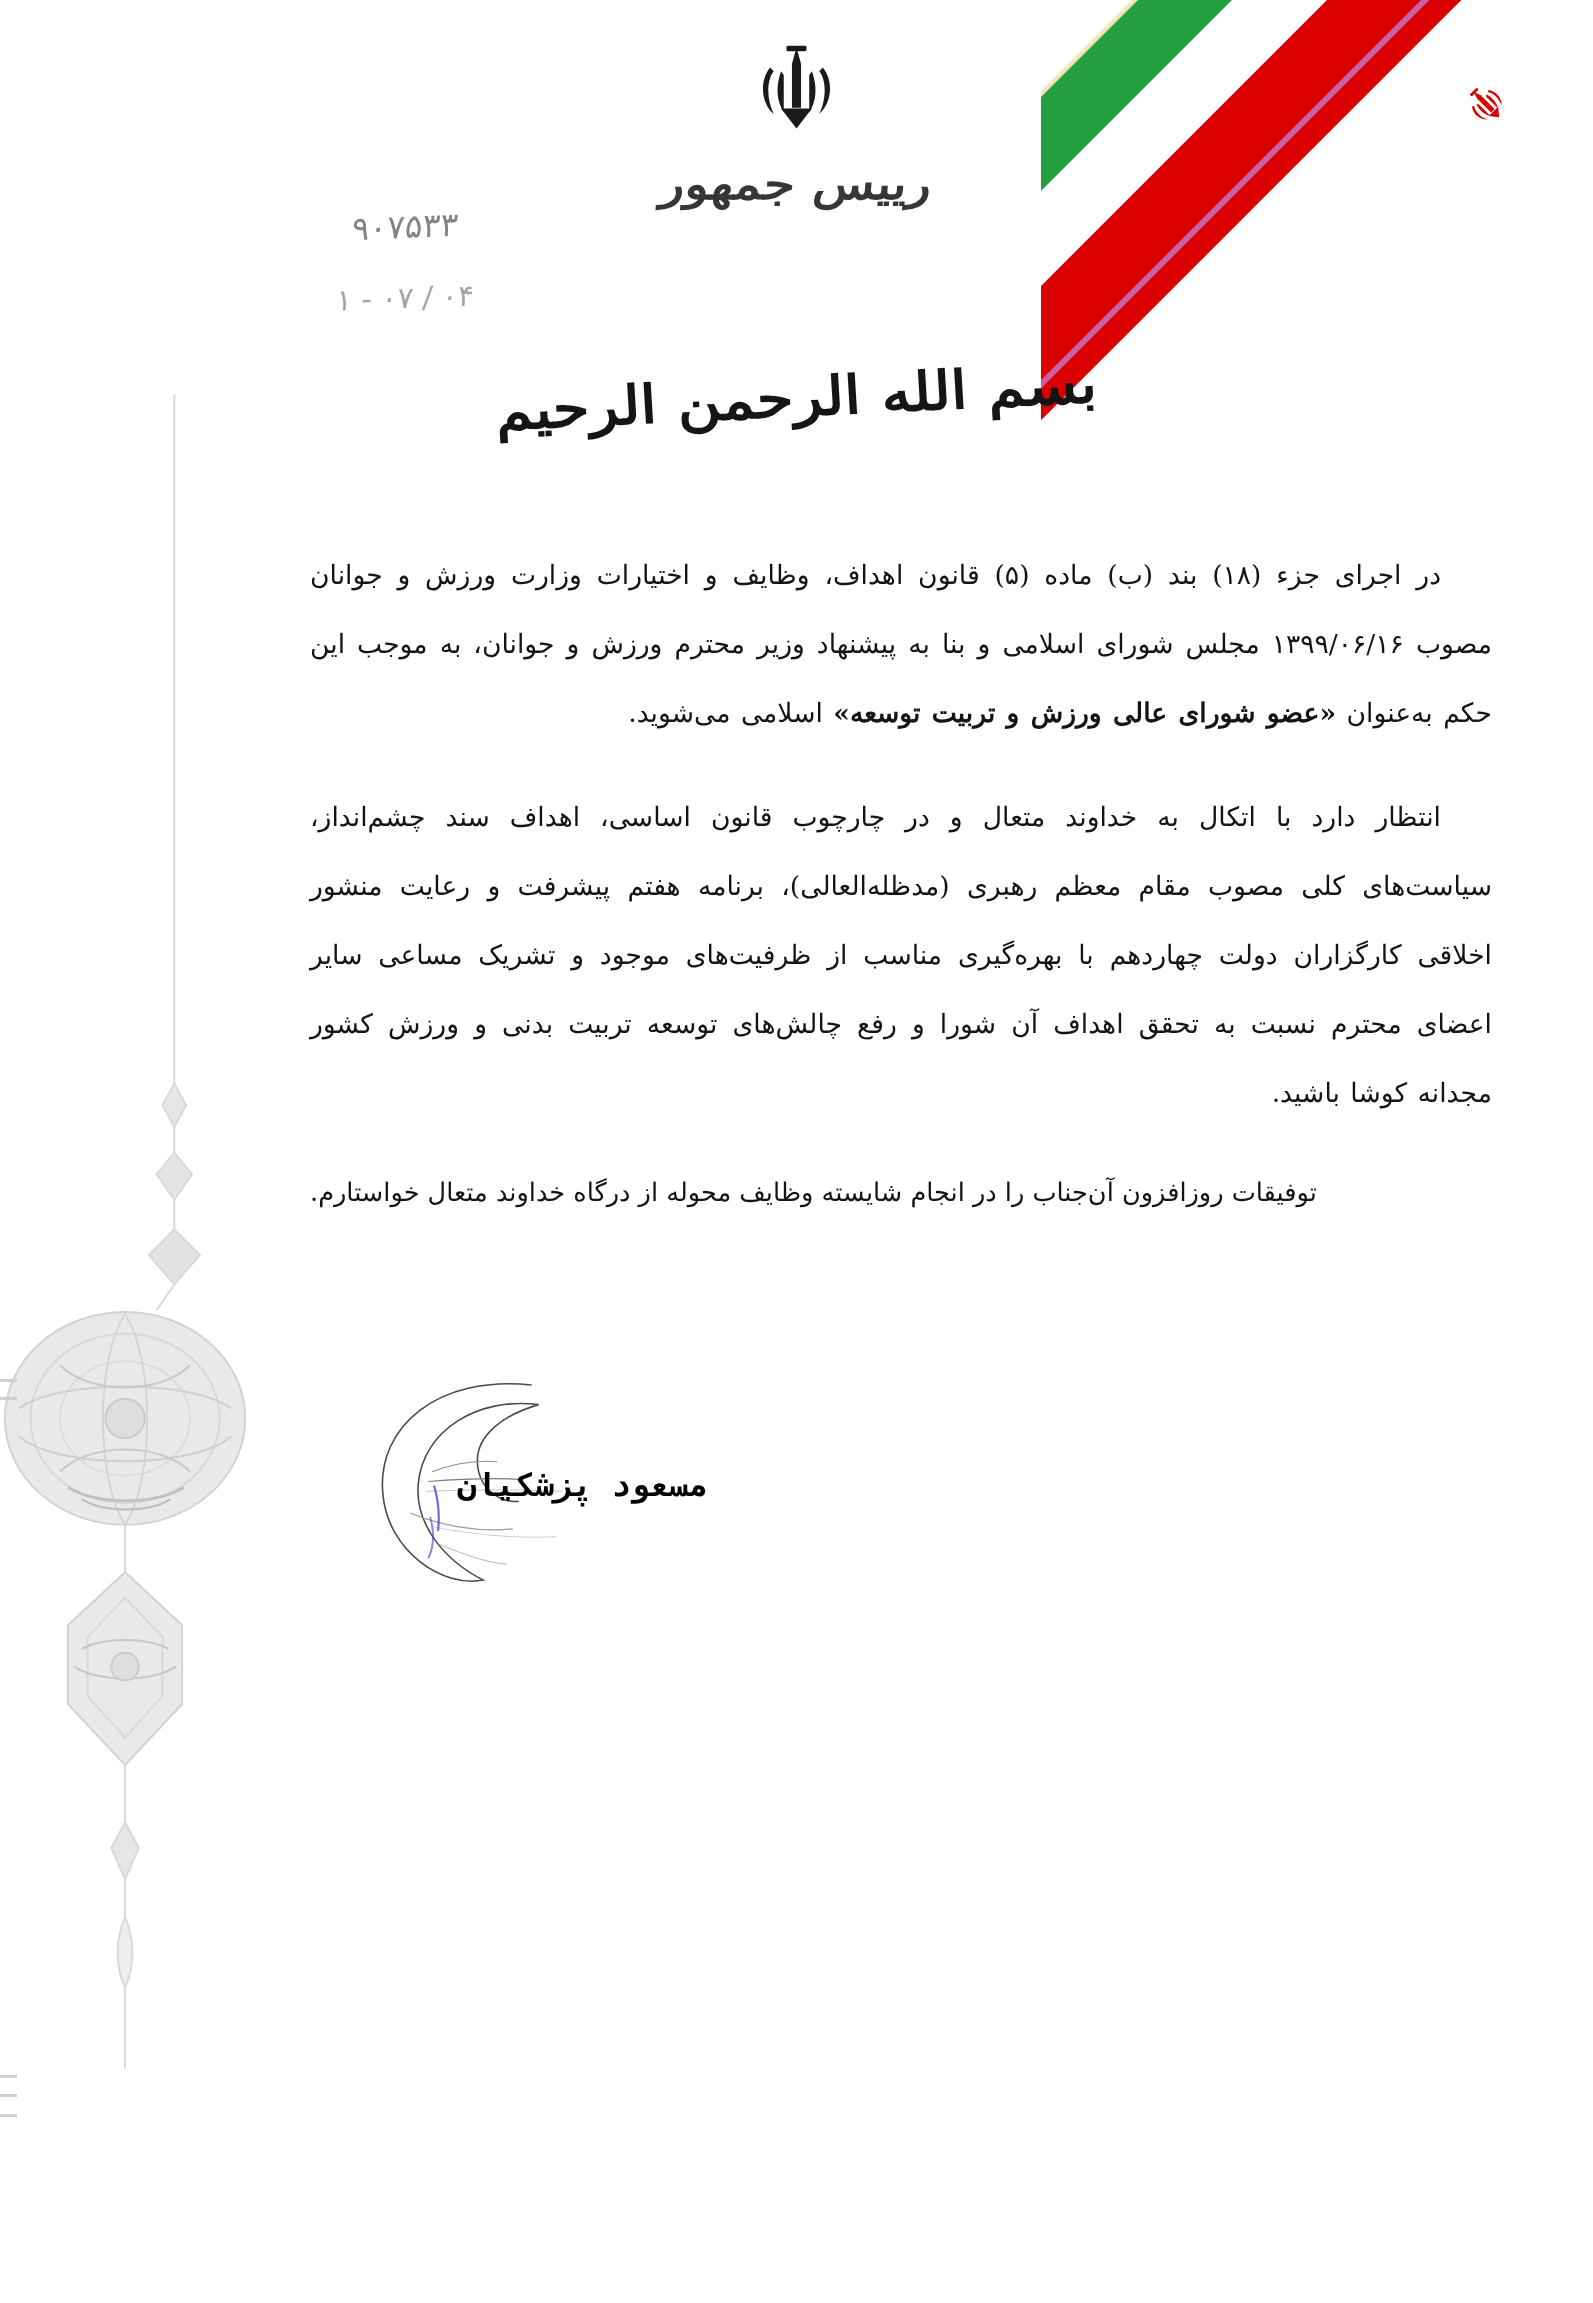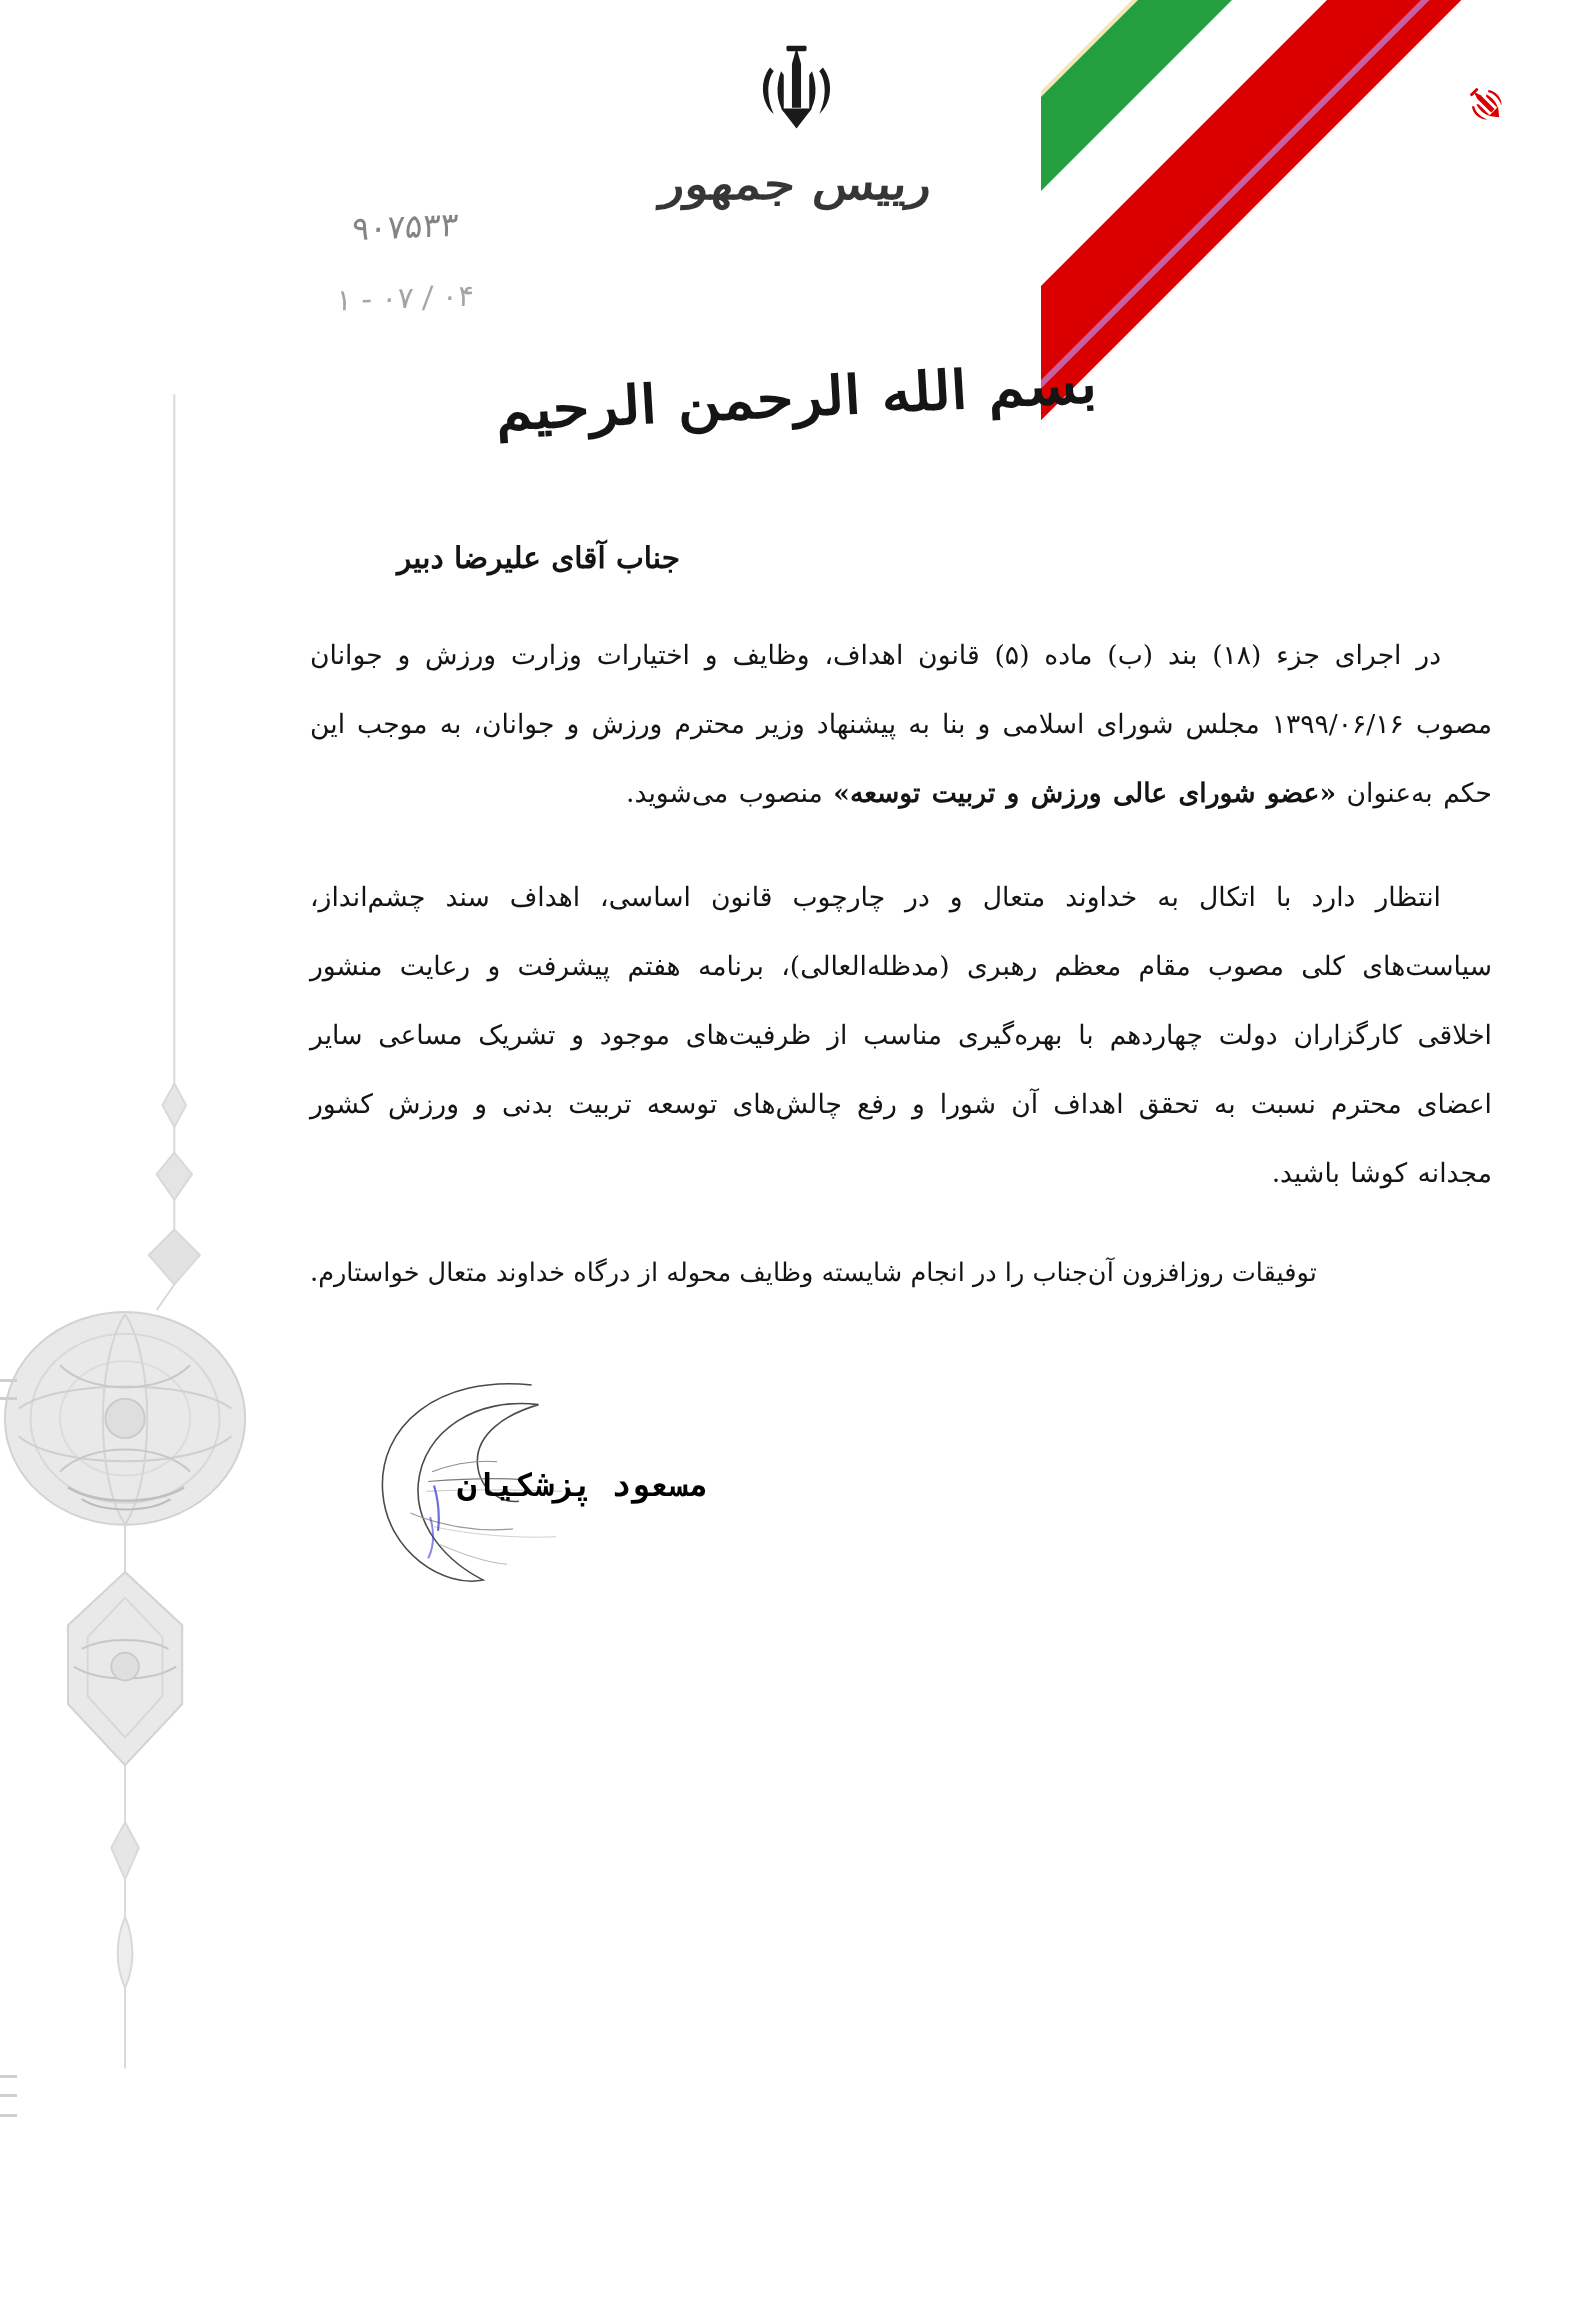"جناب آقای علیرضا دبیر" div.salutation { html: <div>جناب آقای علیرضا دبیر</div> -> none }
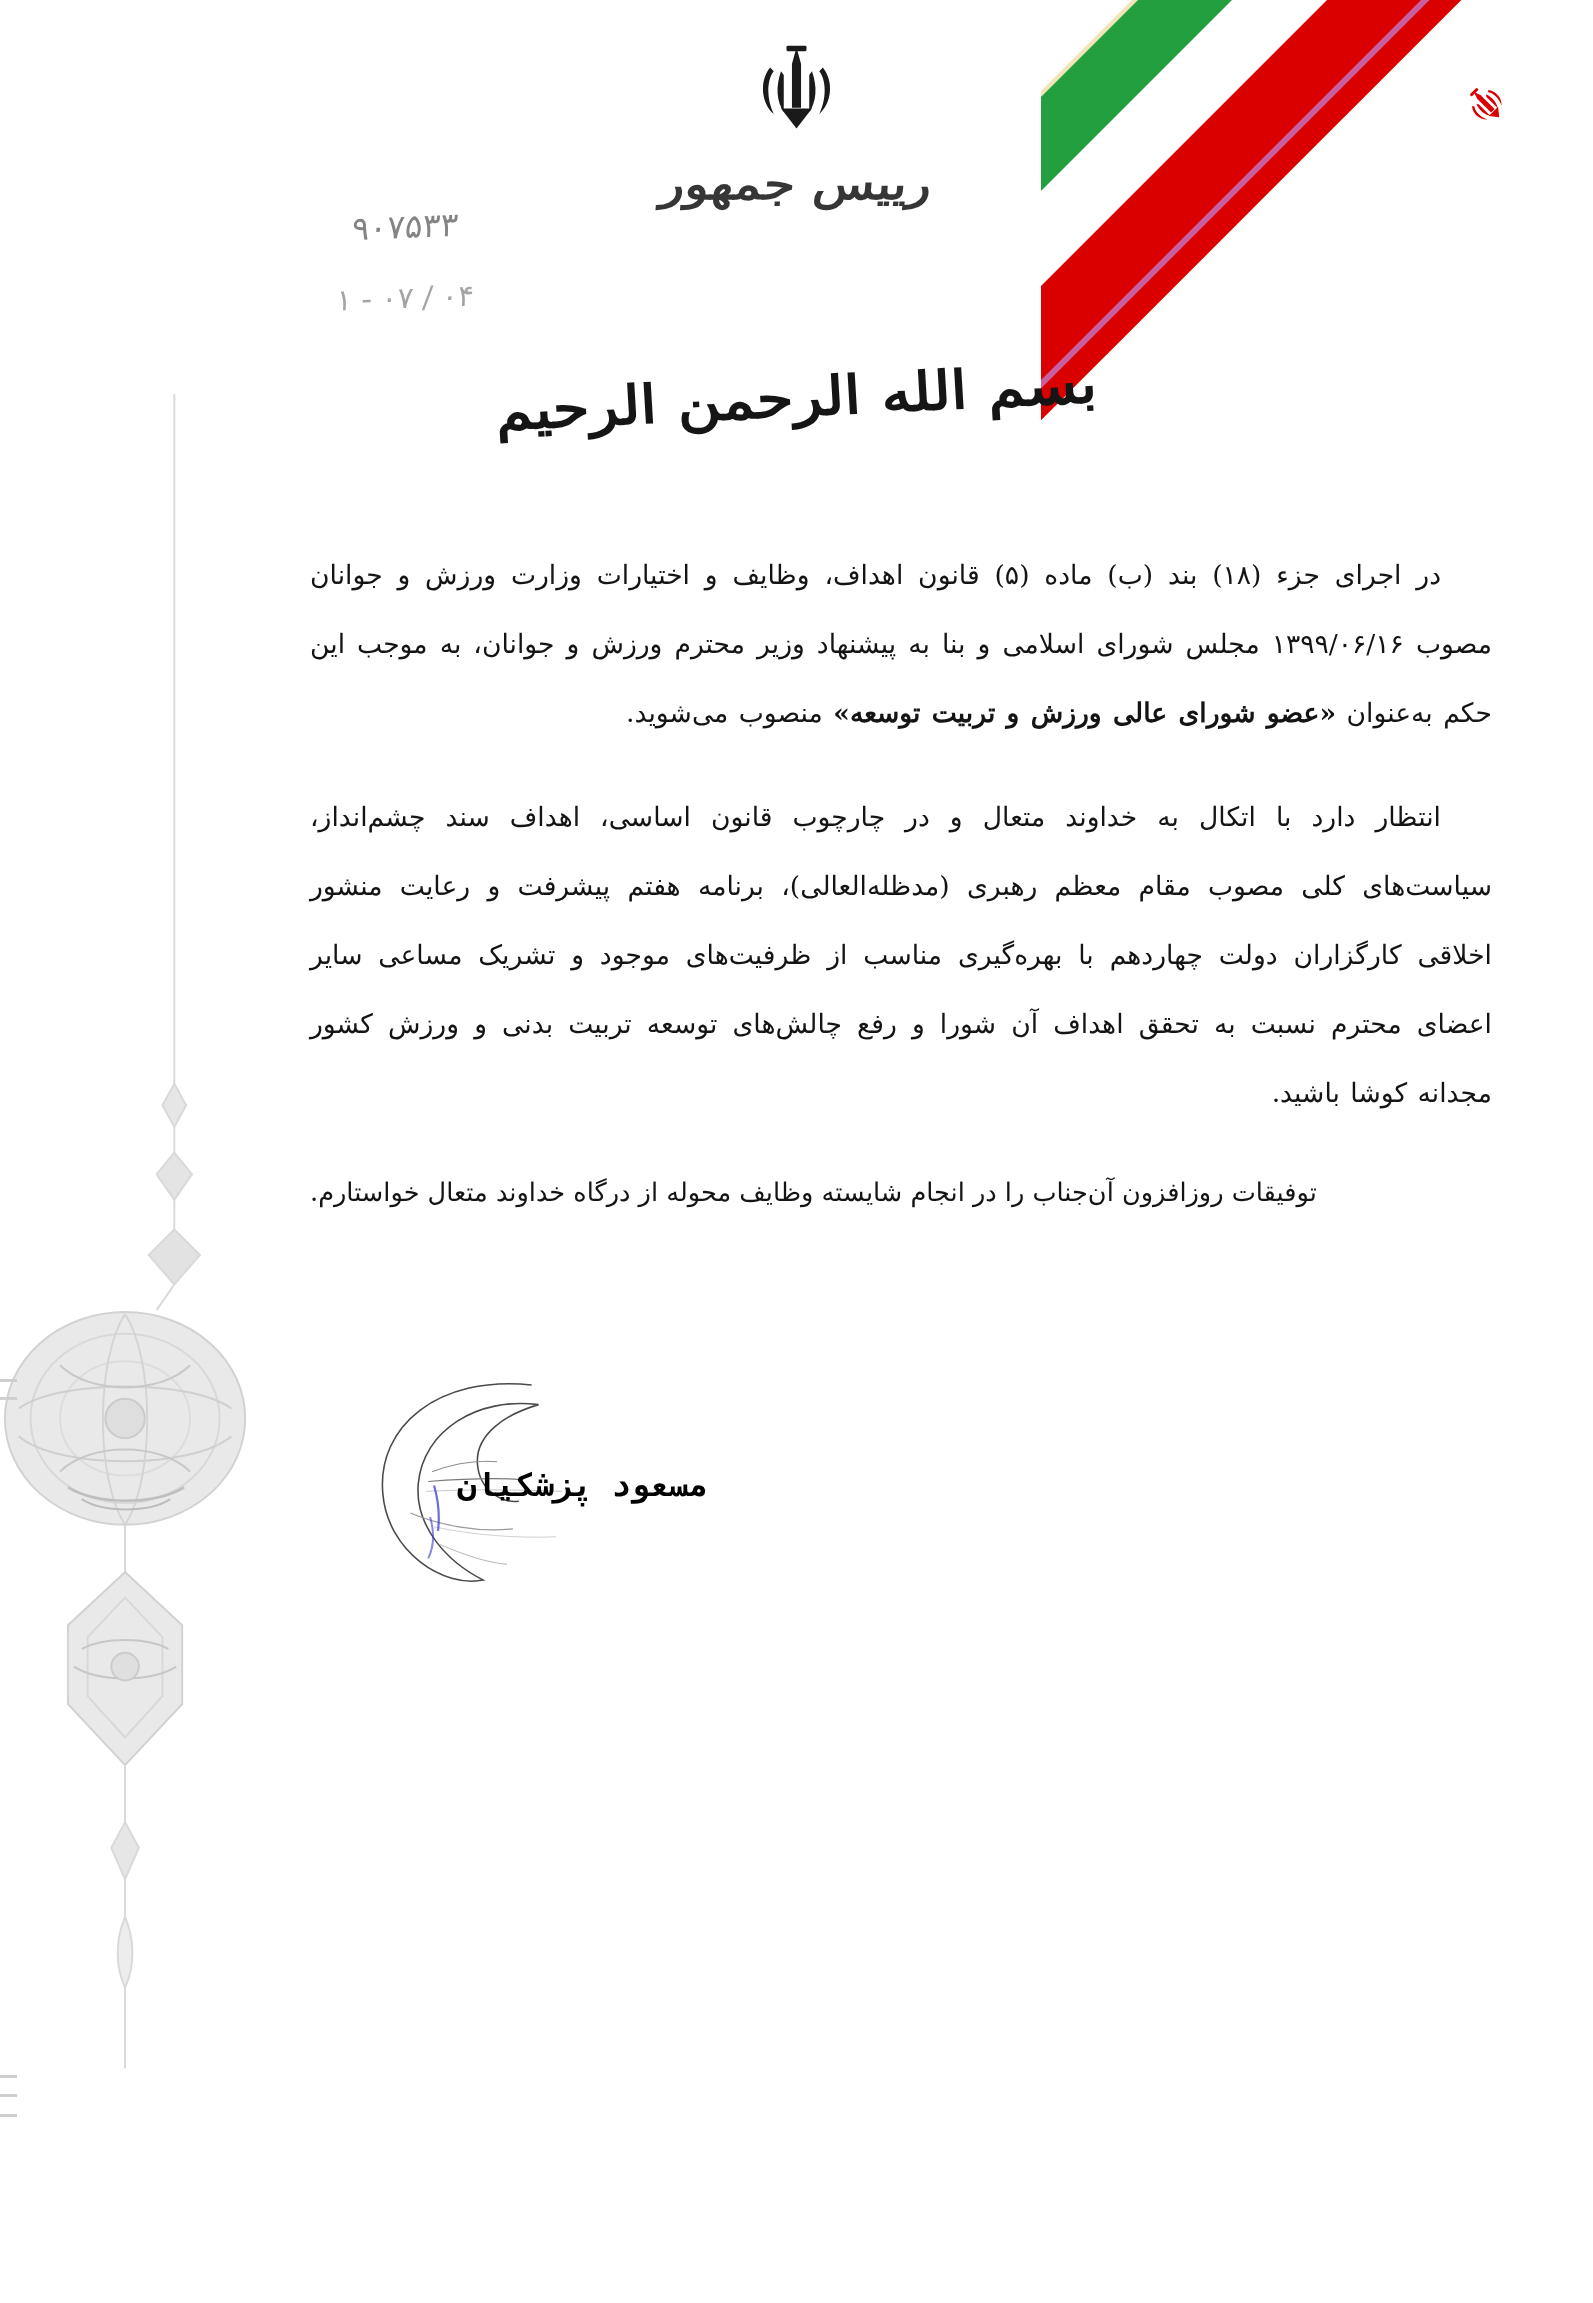"منصوب می‌شوید." span { text: منصوب -> اسلامی }
